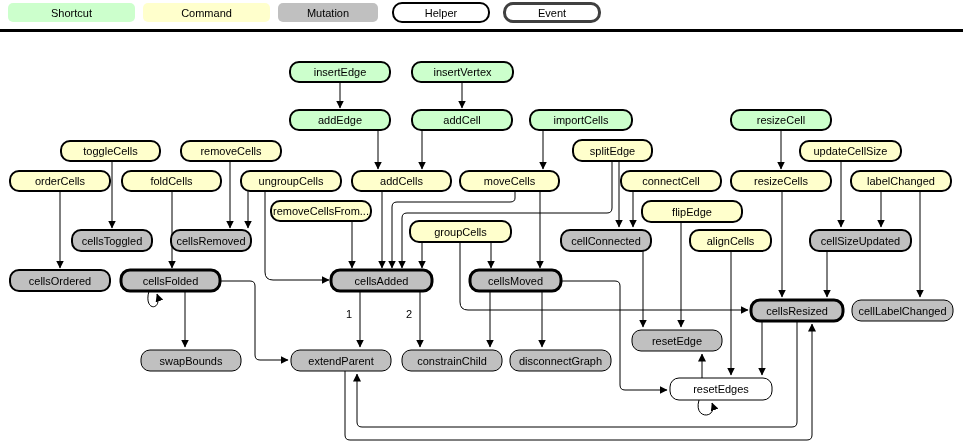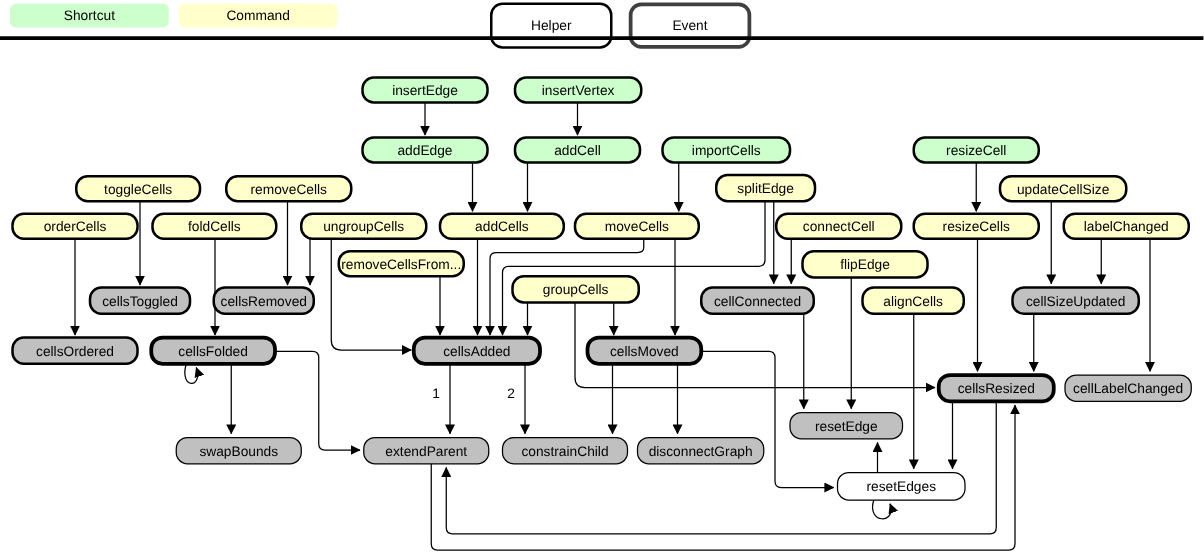"Mutation" div.chip { html: none -> <div> <span>Mutation</span> </div> }
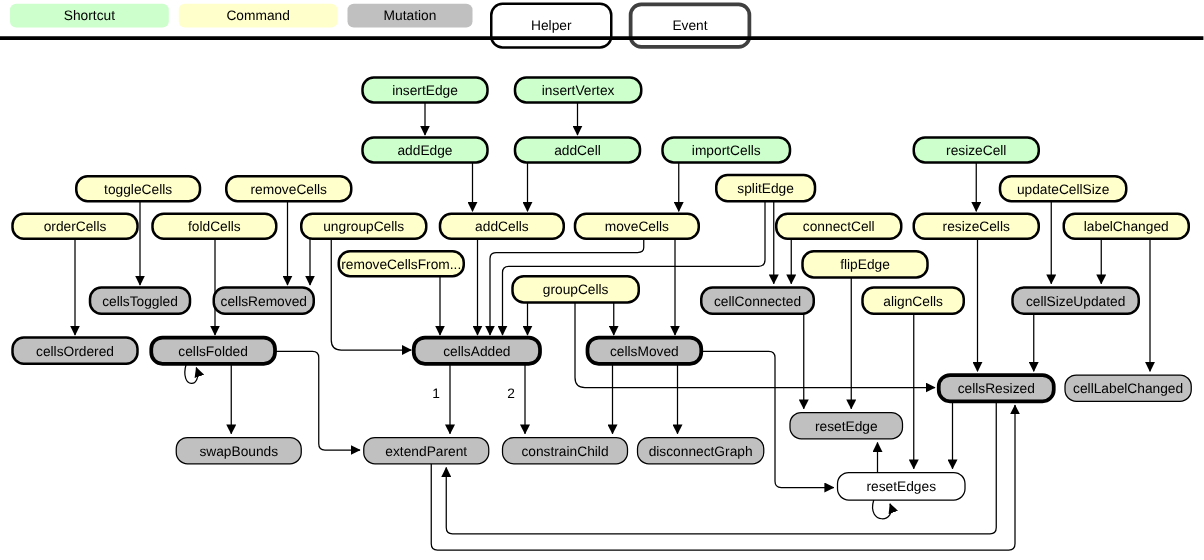"Helper" .chip.helper,.chip.event { height: 37px -> 21px }
